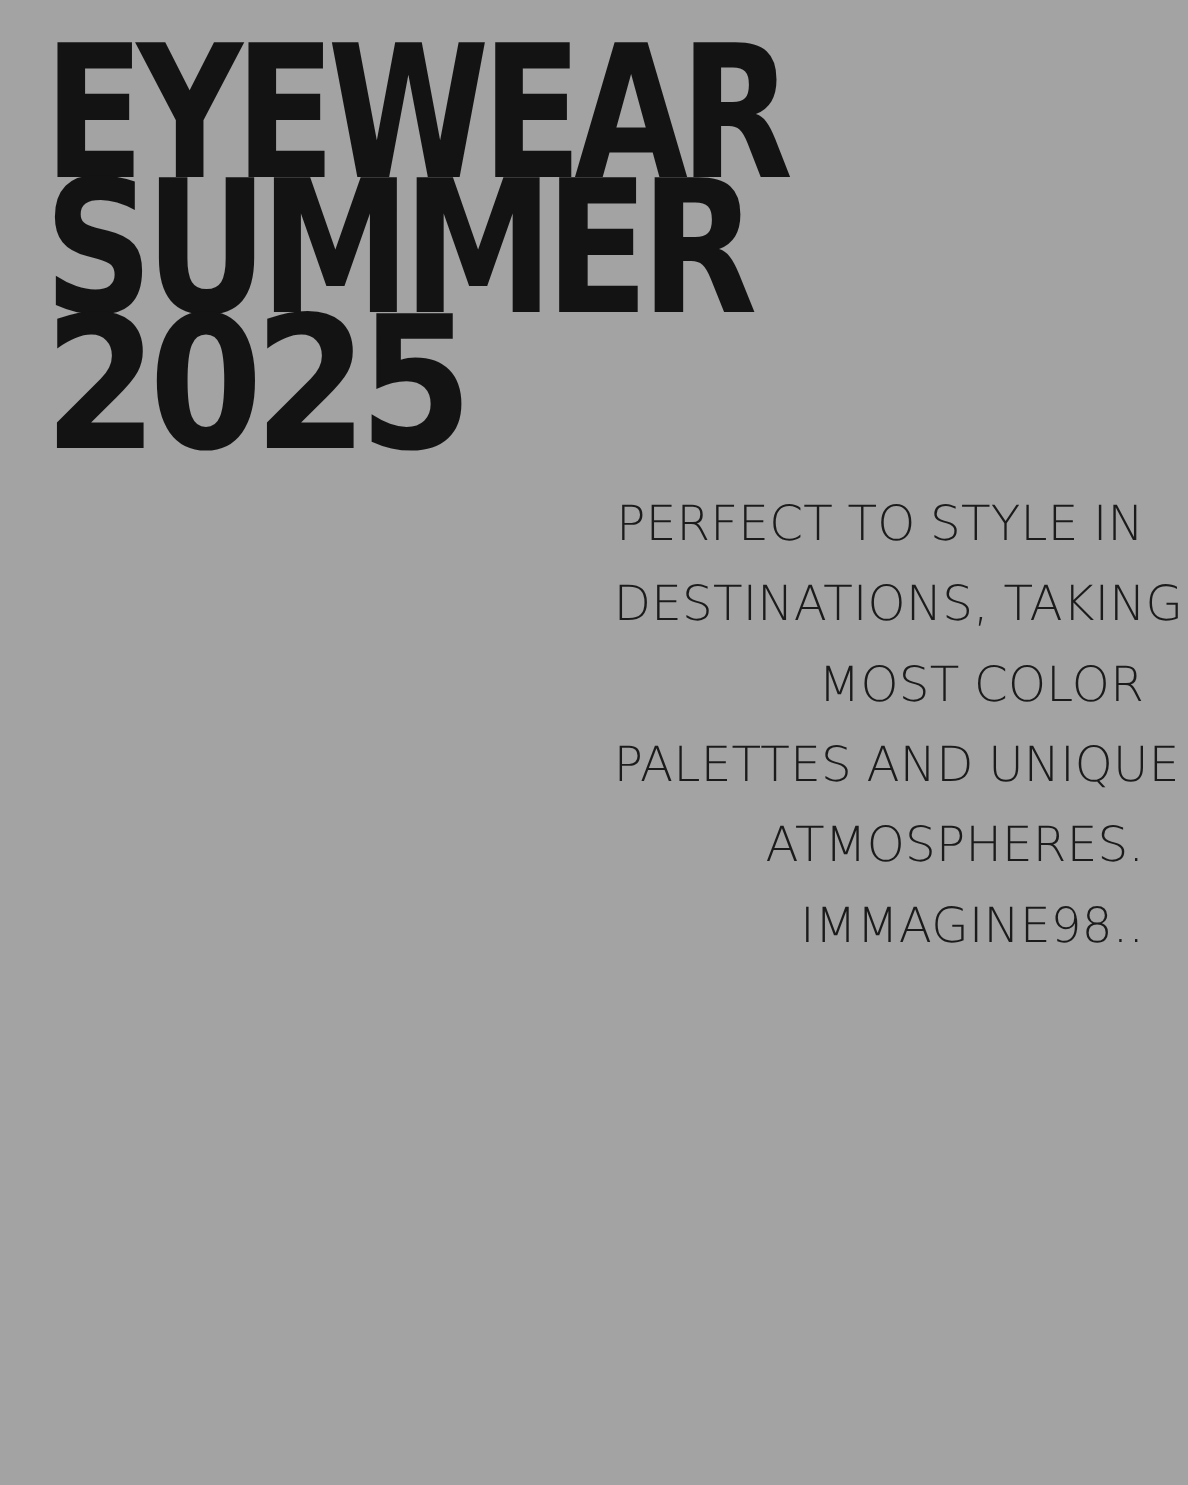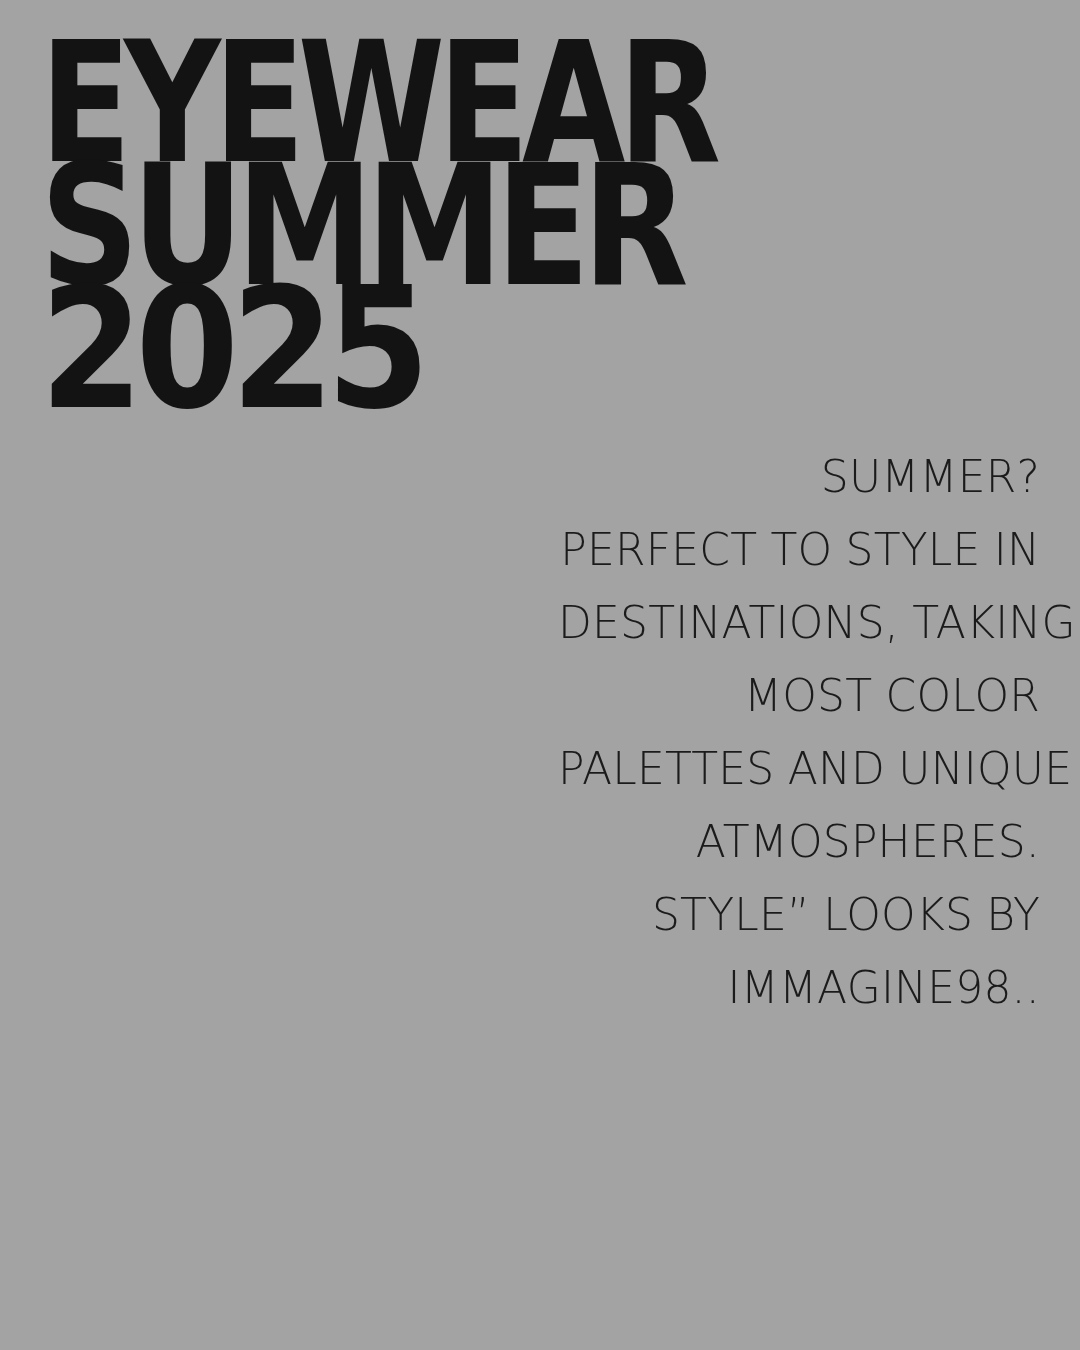"SUMMER?" span.copy-line { html: <span>SUMMER?</span> -> none }
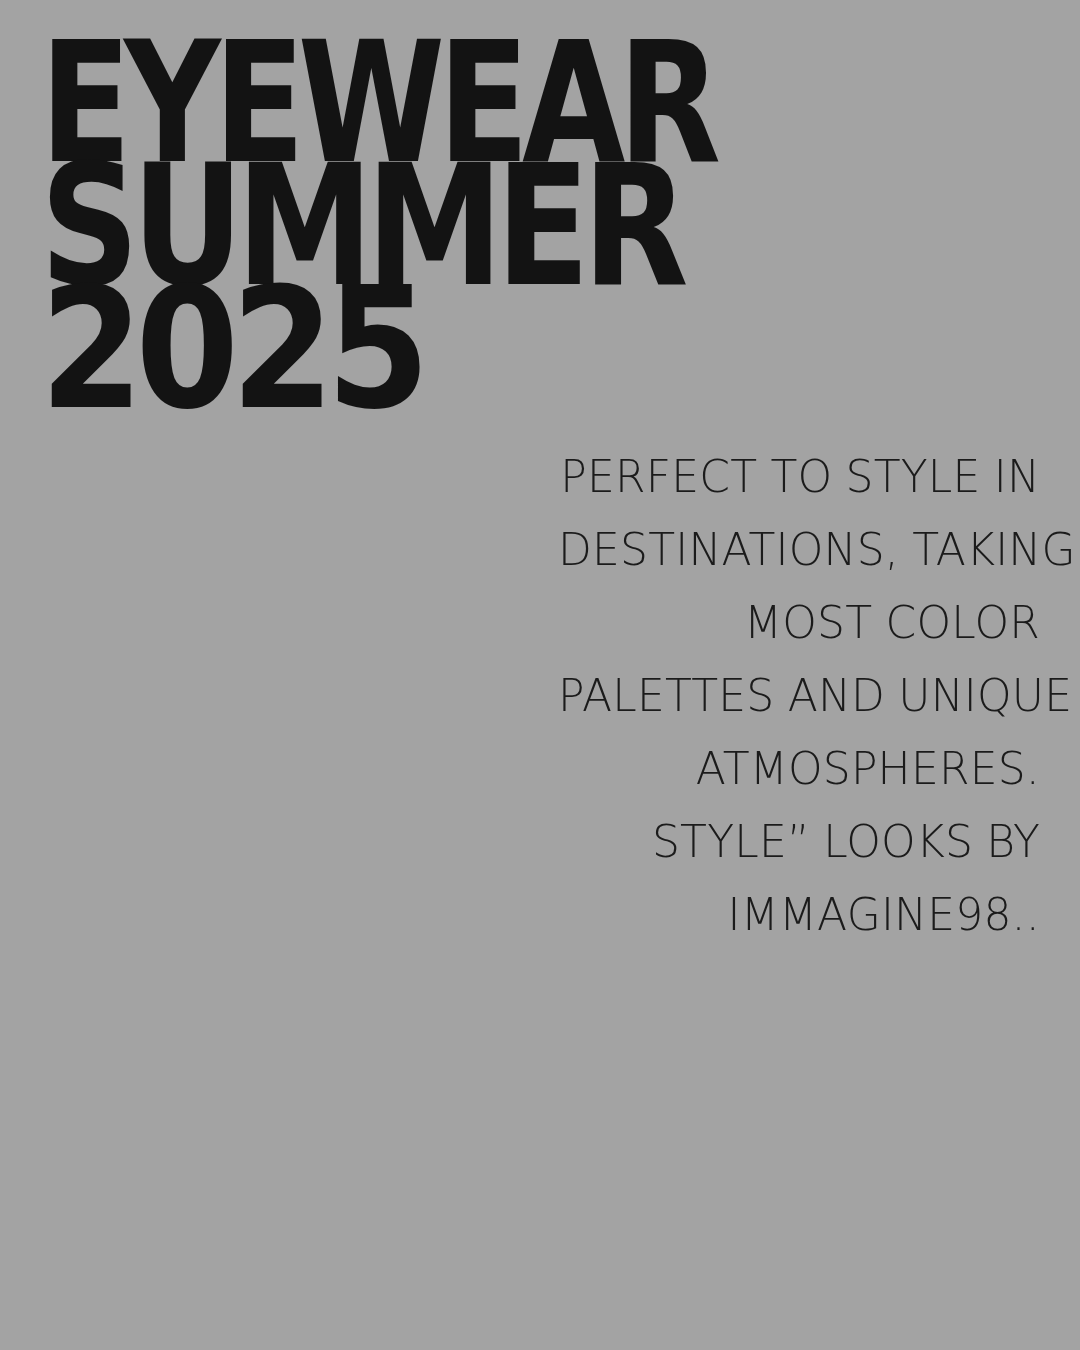"STYLE” LOOKS BY" span.copy-line { html: <span>STYLE” LOOKS BY</span> -> none }
